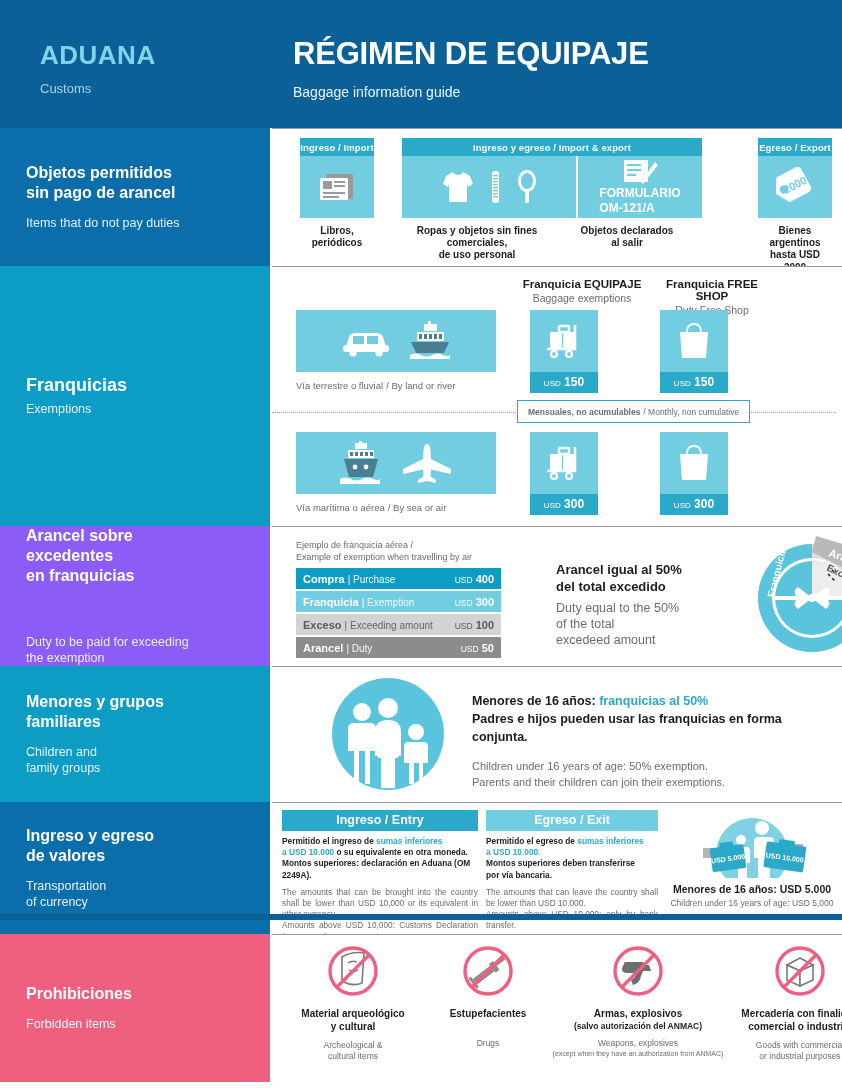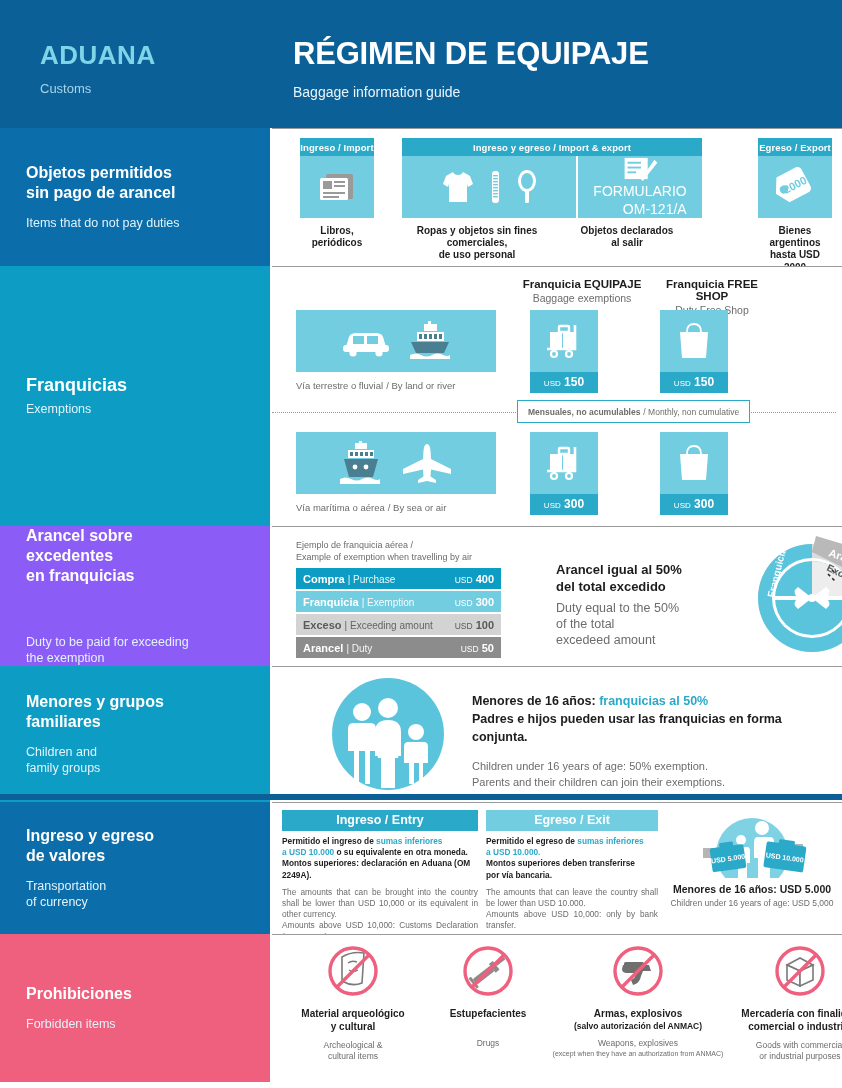"ADUANA" .page { height: 800px -> 920px }
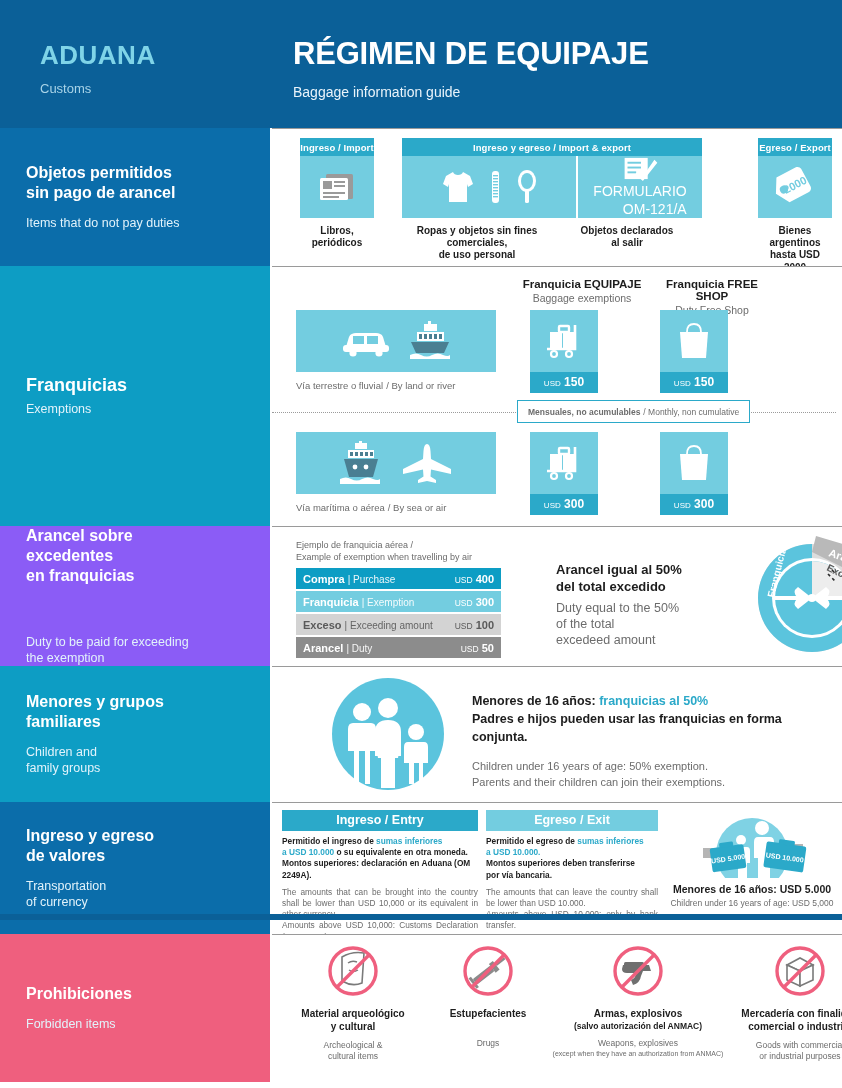"FORMULARIO" .frm { font-size: 14px -> 12px; font-weight: normal -> bold; text-align: right -> left }
